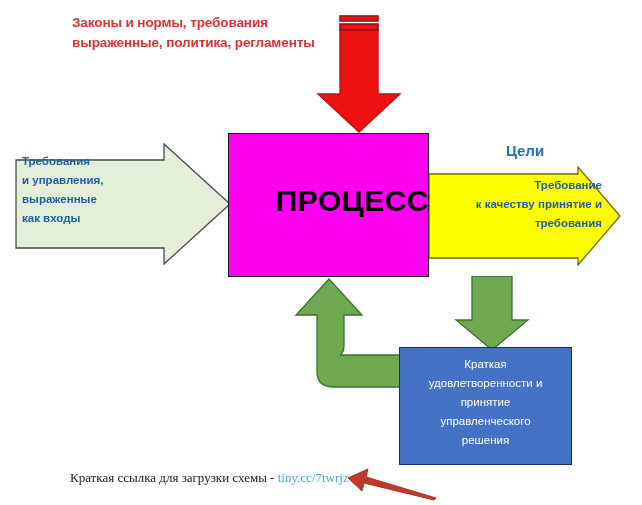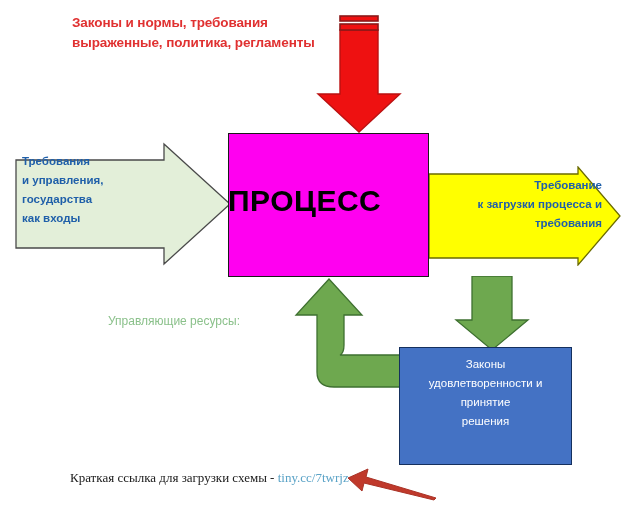"Цели" div.abs { html: none -> <div>Цели</div> }
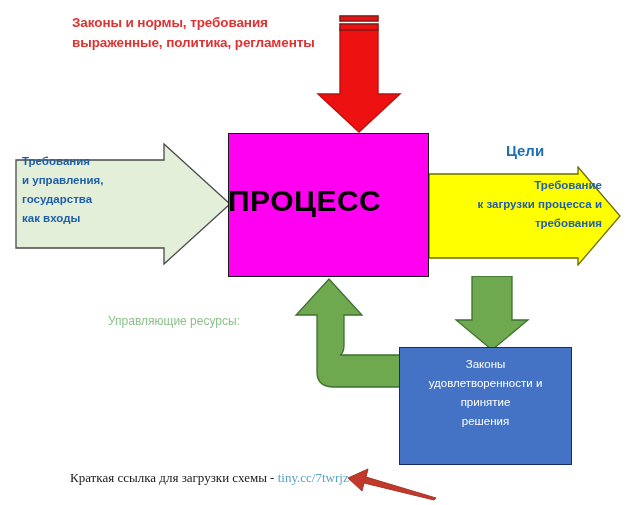"государства" div { text: государства -> выраженные }
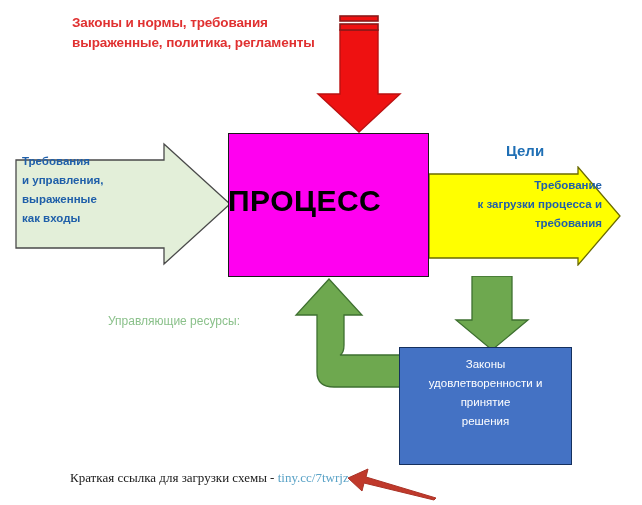"ПРОЦЕСС" #process-label { text-align: left -> right }
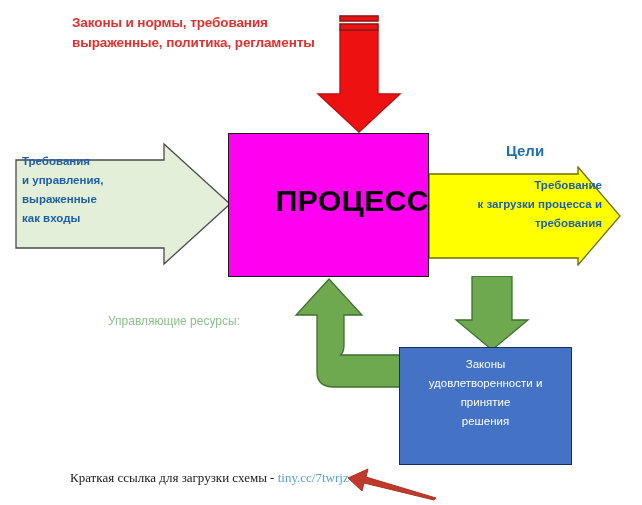"к загрузки процесса и" div { text: загрузки процесса -> качеству принятие }
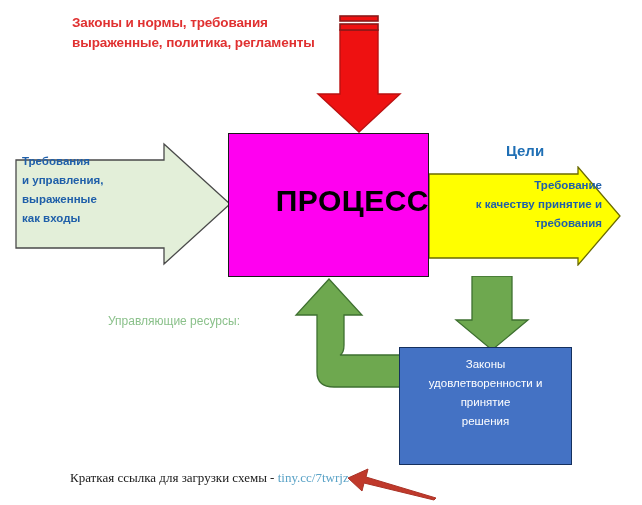"Управляющие ресурсы:" div.abs { html: <div>Управляющие ресурсы:</div> -> none }
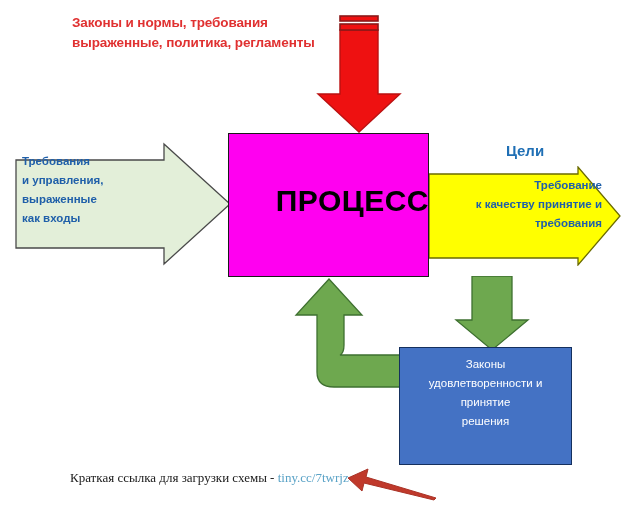"Законы" div { text: Законы -> Краткая }
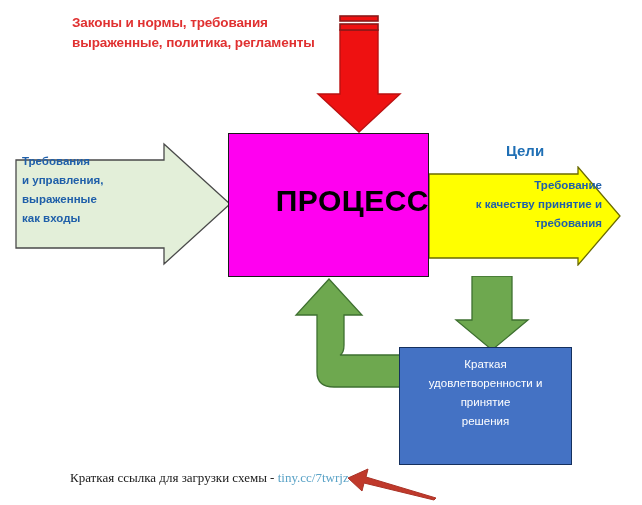"управленческого" div { html: none -> <div>управленческого</div> }
